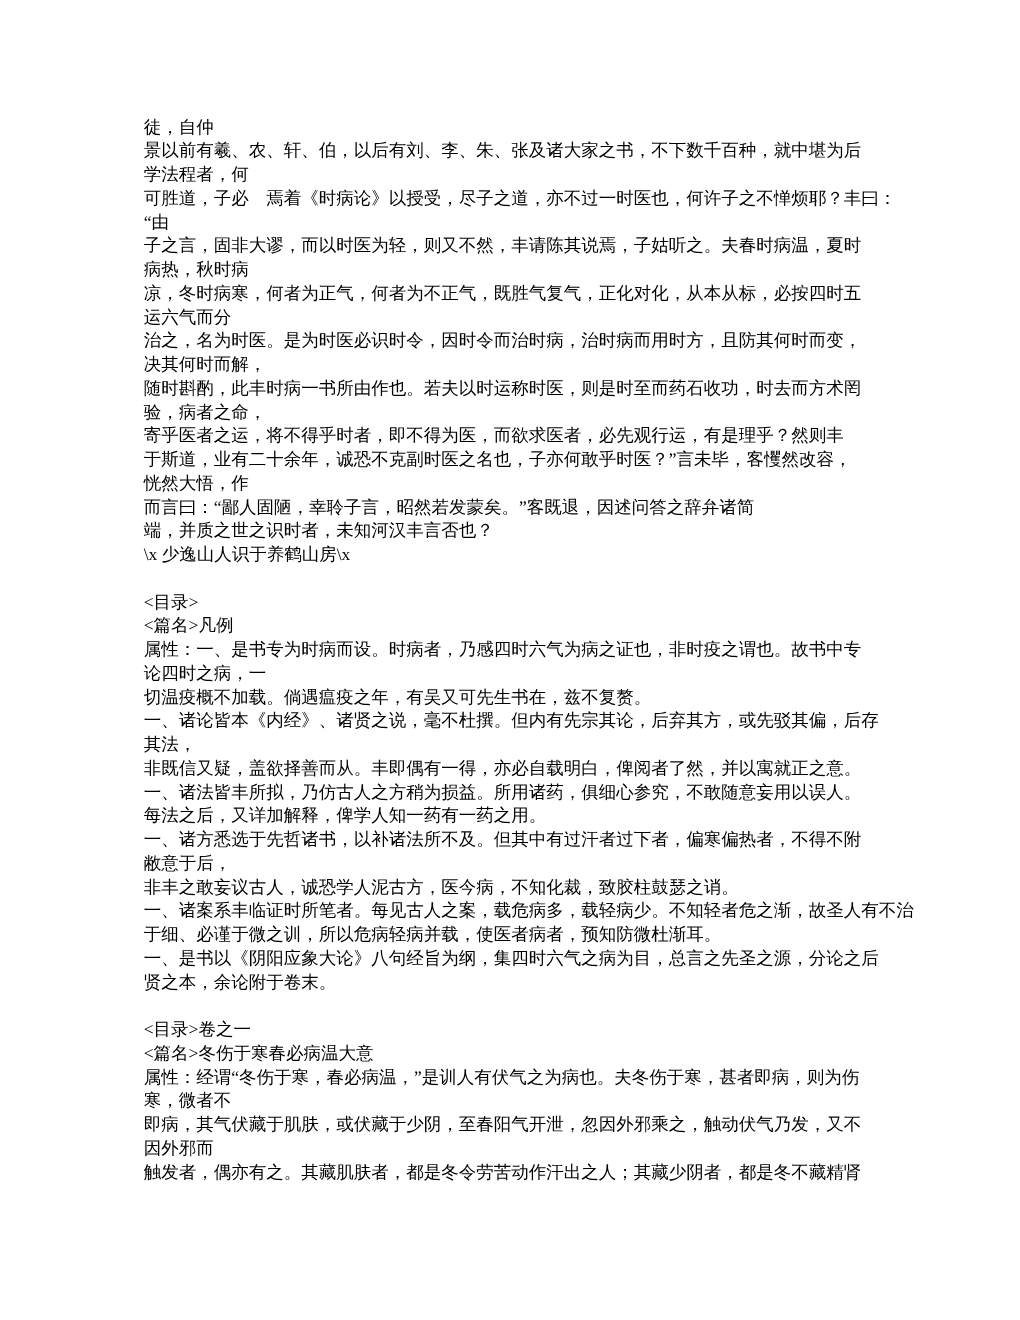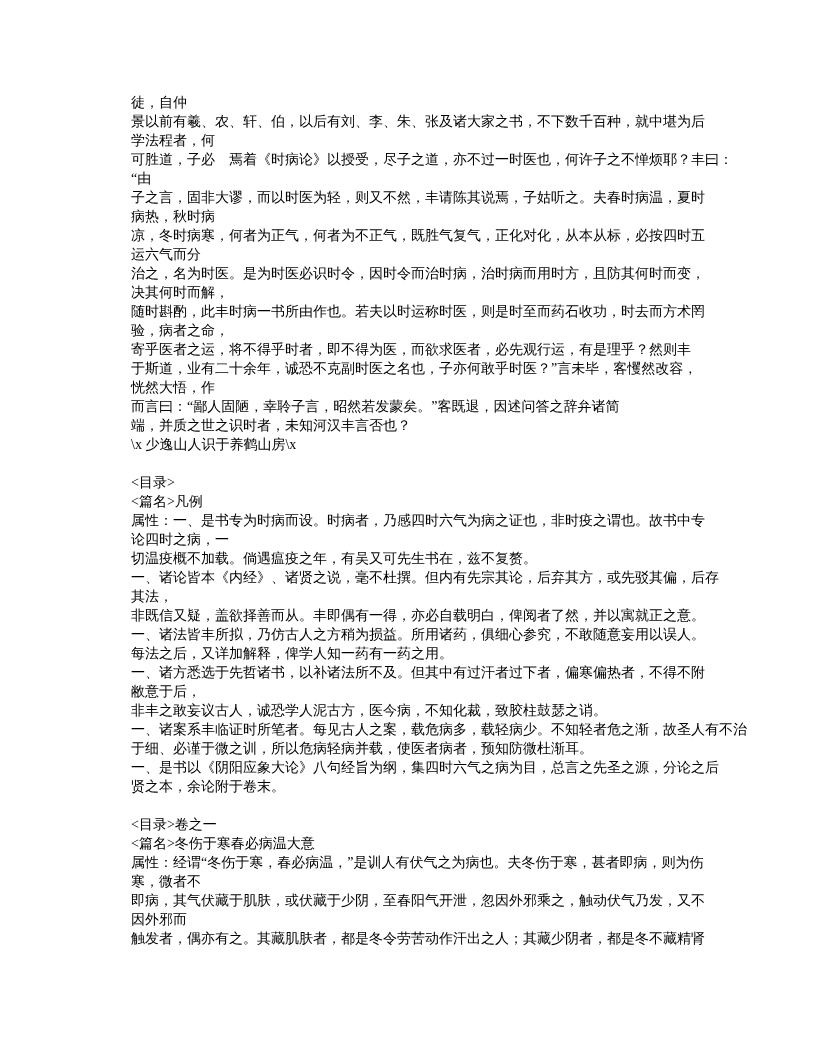"徒，自仲" .text-block { margin-left: 16px -> none }
